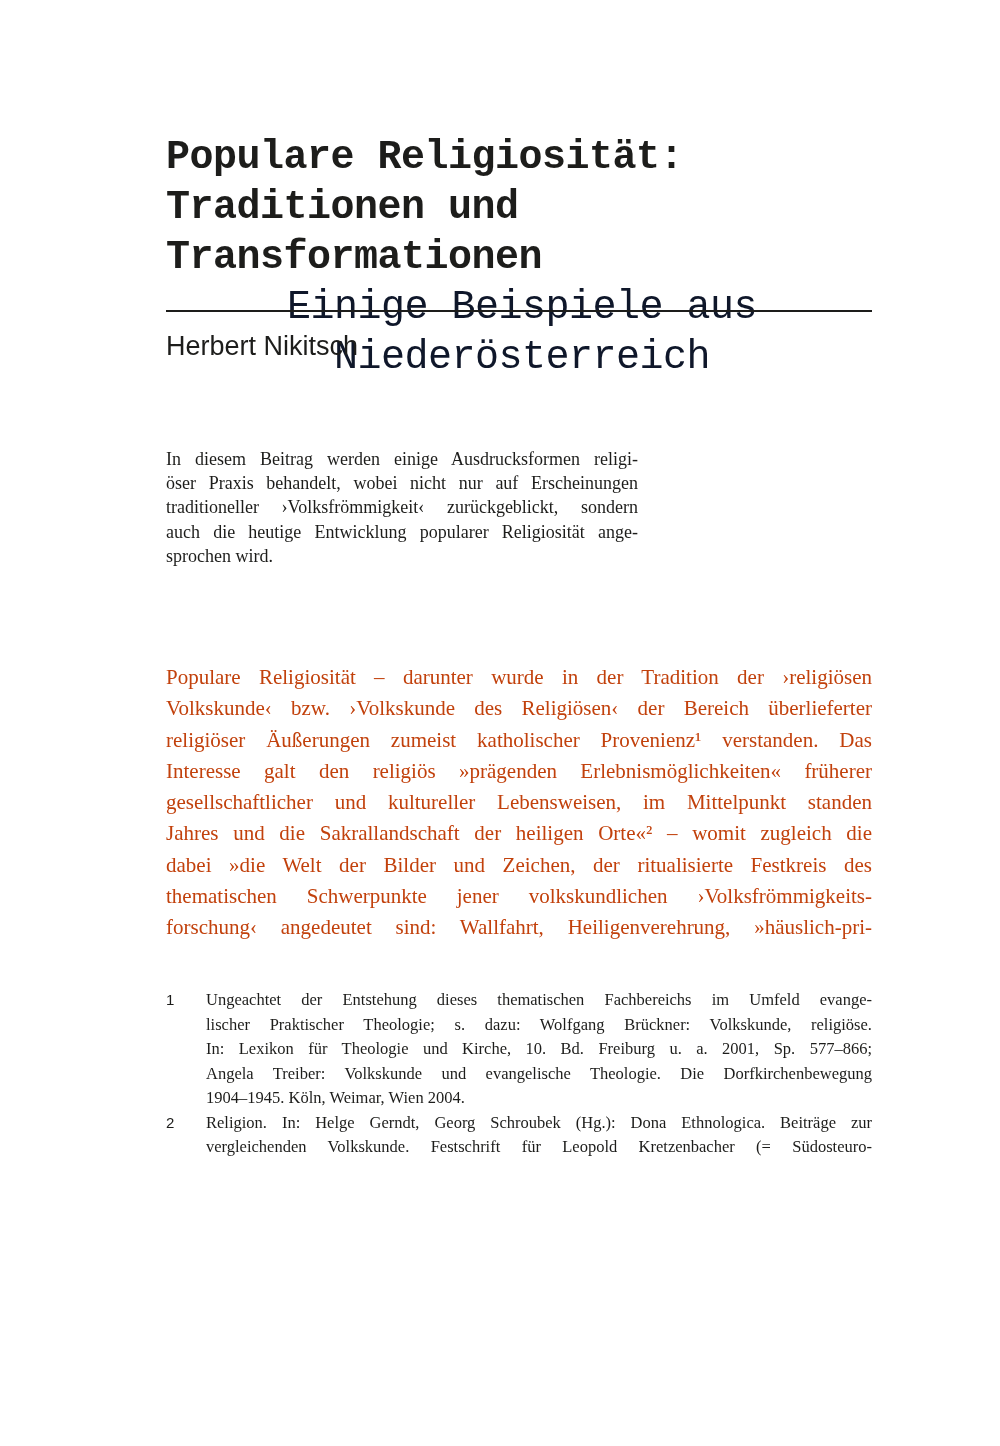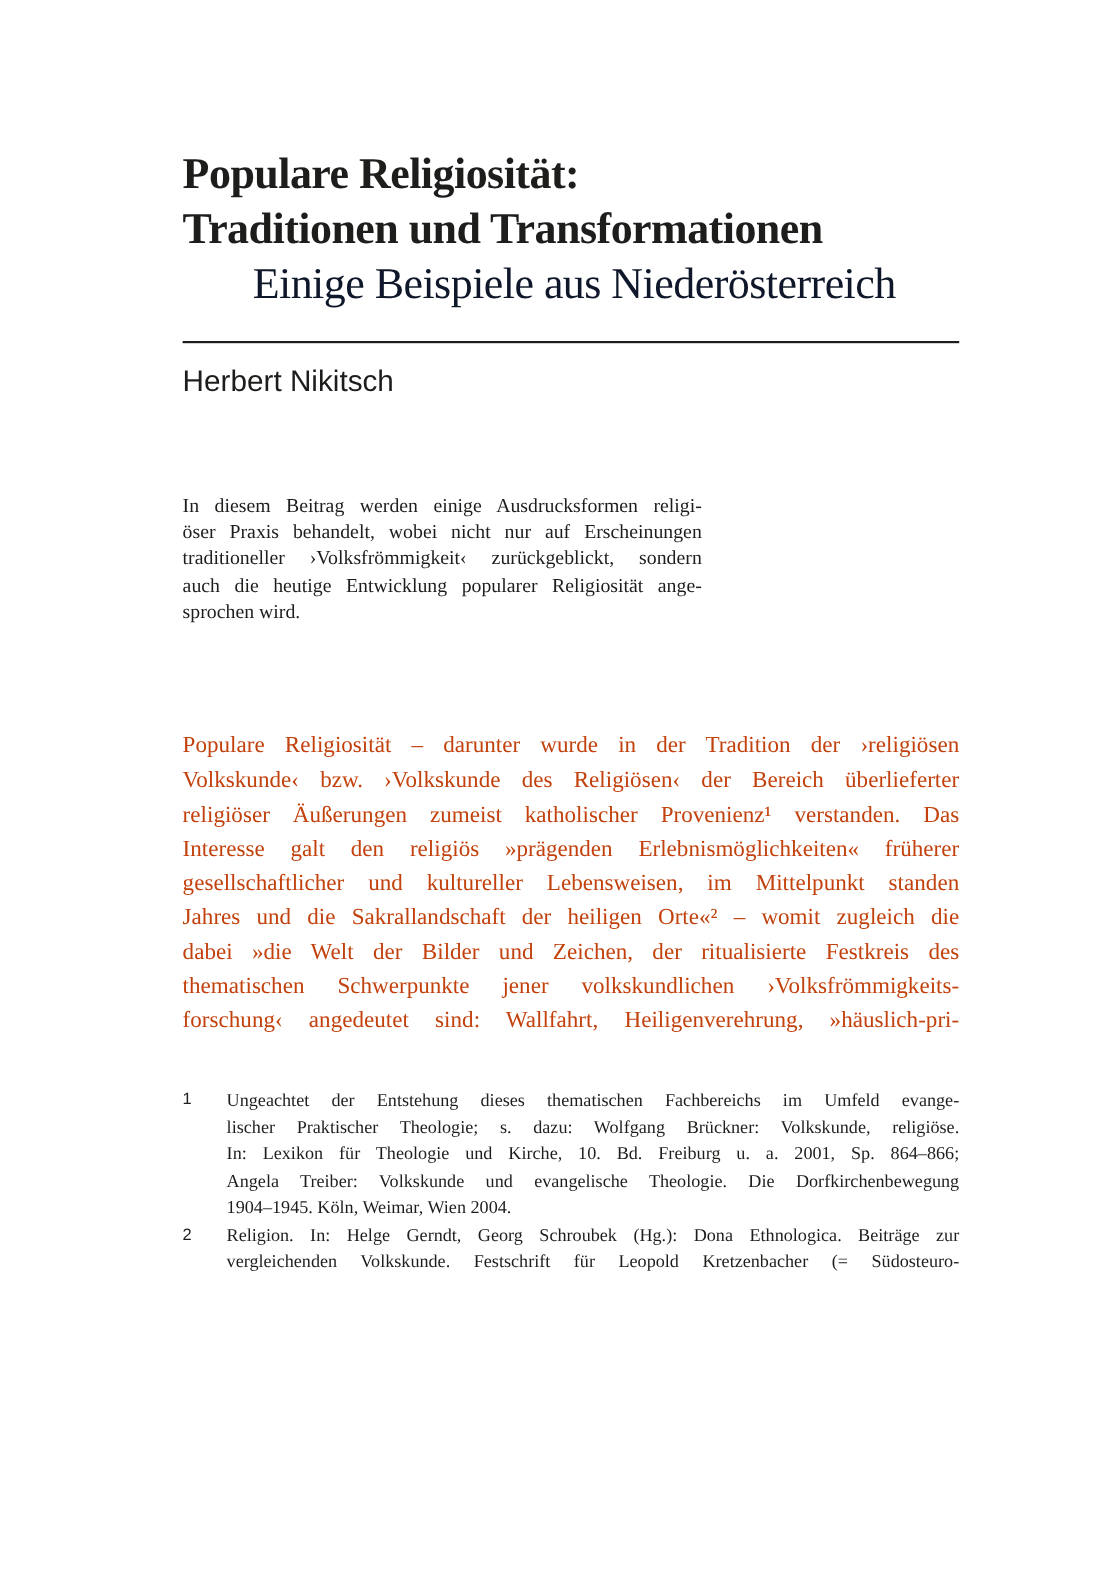"Populare Religiosität:" .title-block { font-family: Liberation Serif, serif -> Liberation Mono, monospace }
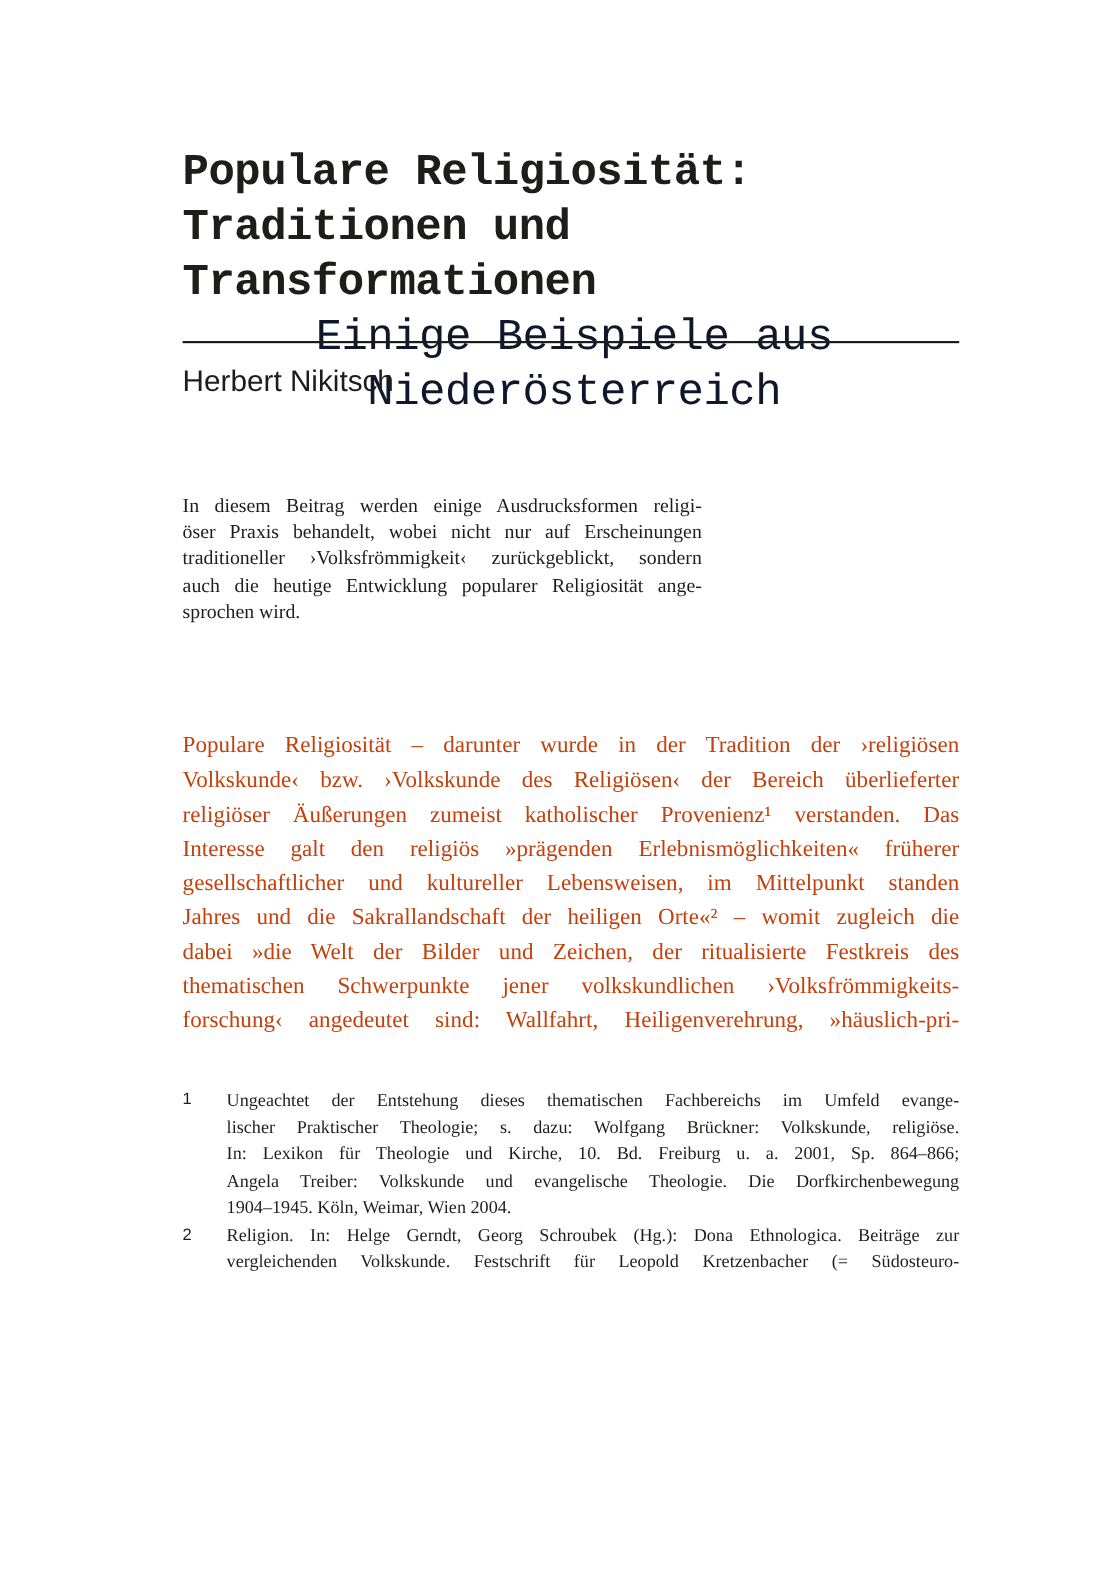"In: Lexikon für Theologie und" div.jline { text: 864 -> 577 }
